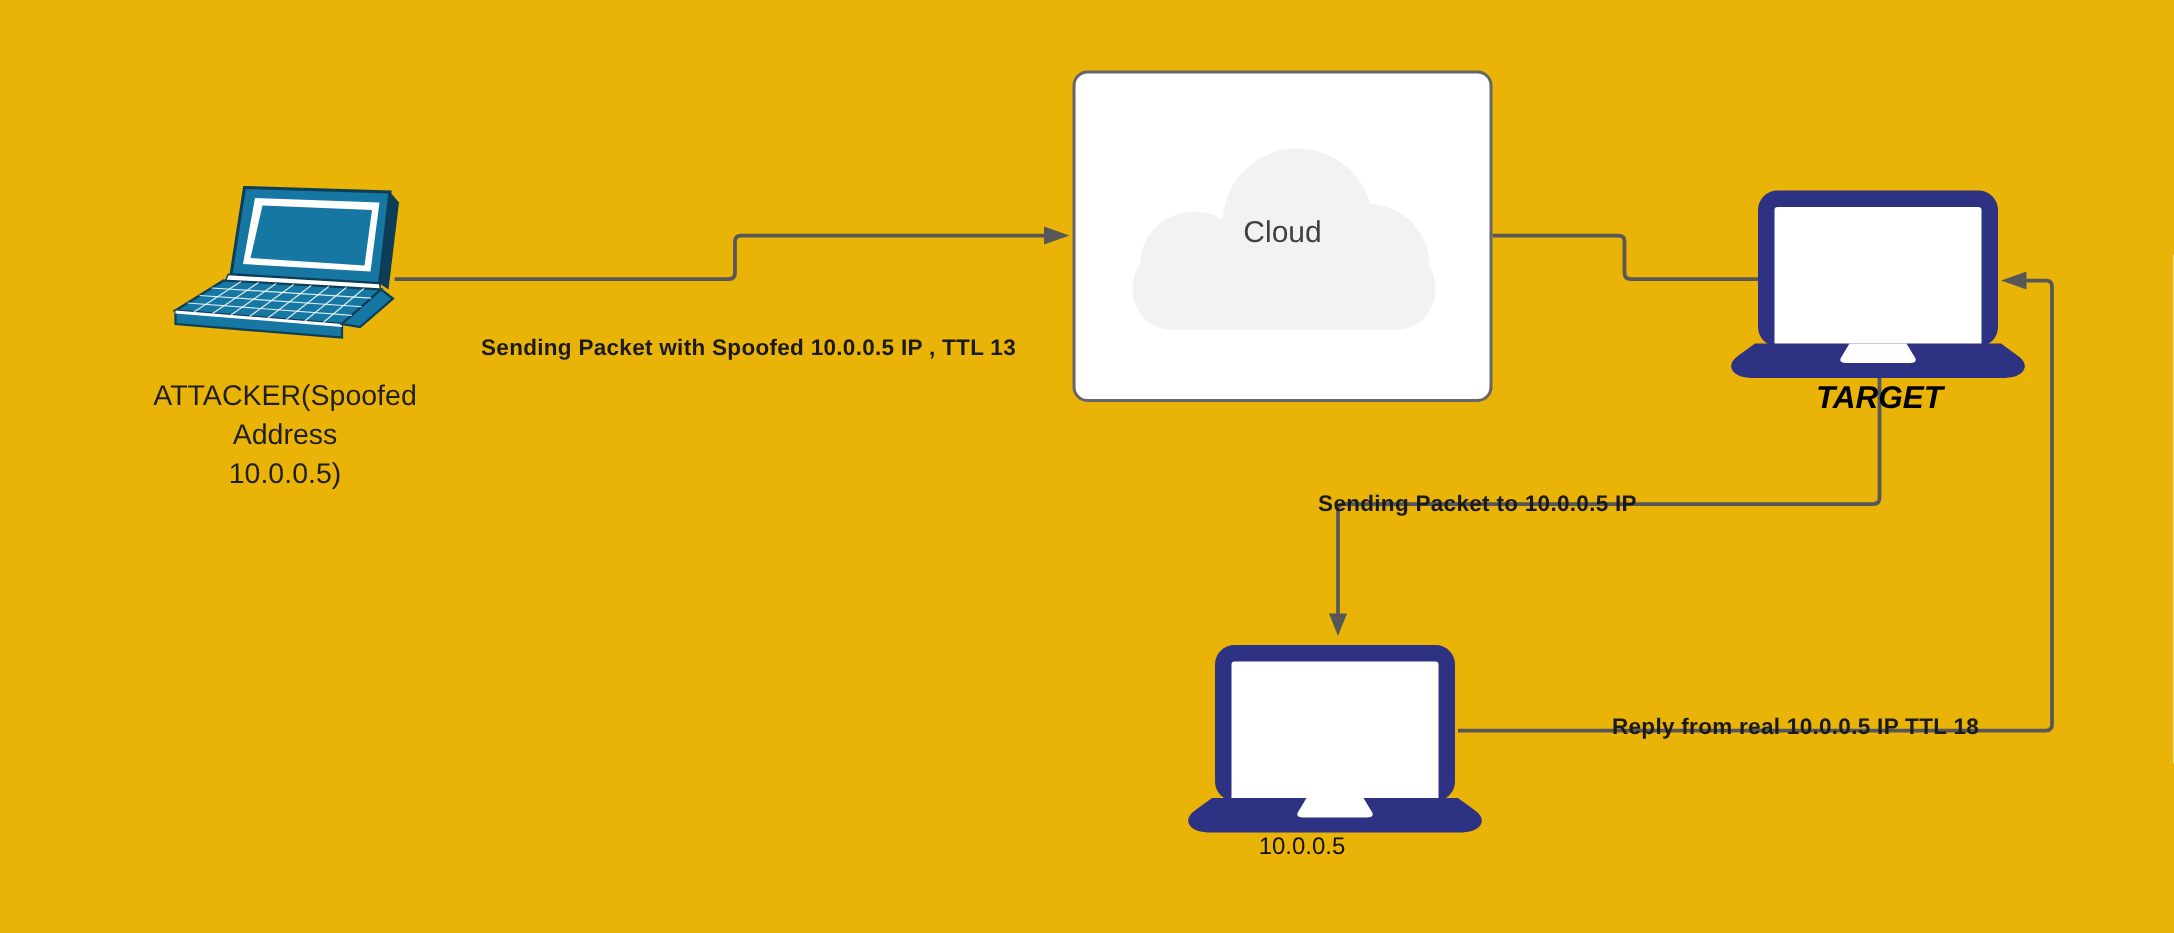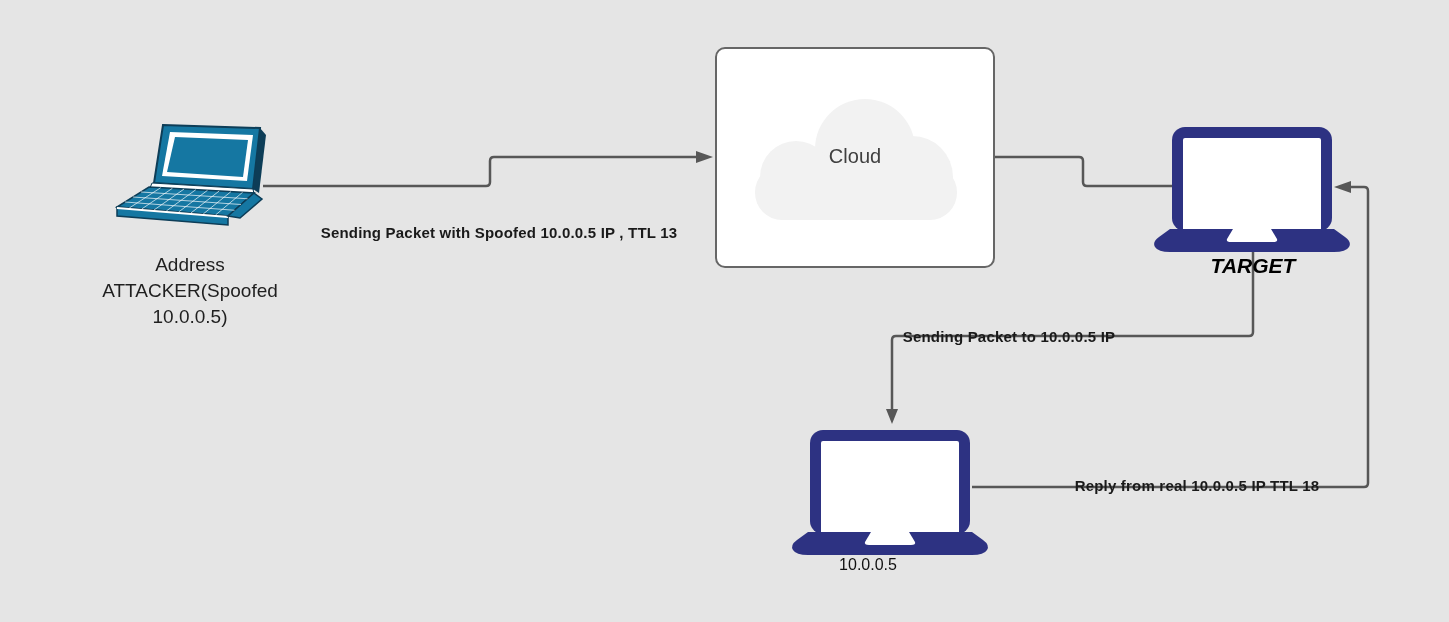"Cloud" #canvas { background: #e5e5e5 -> #eab308 }
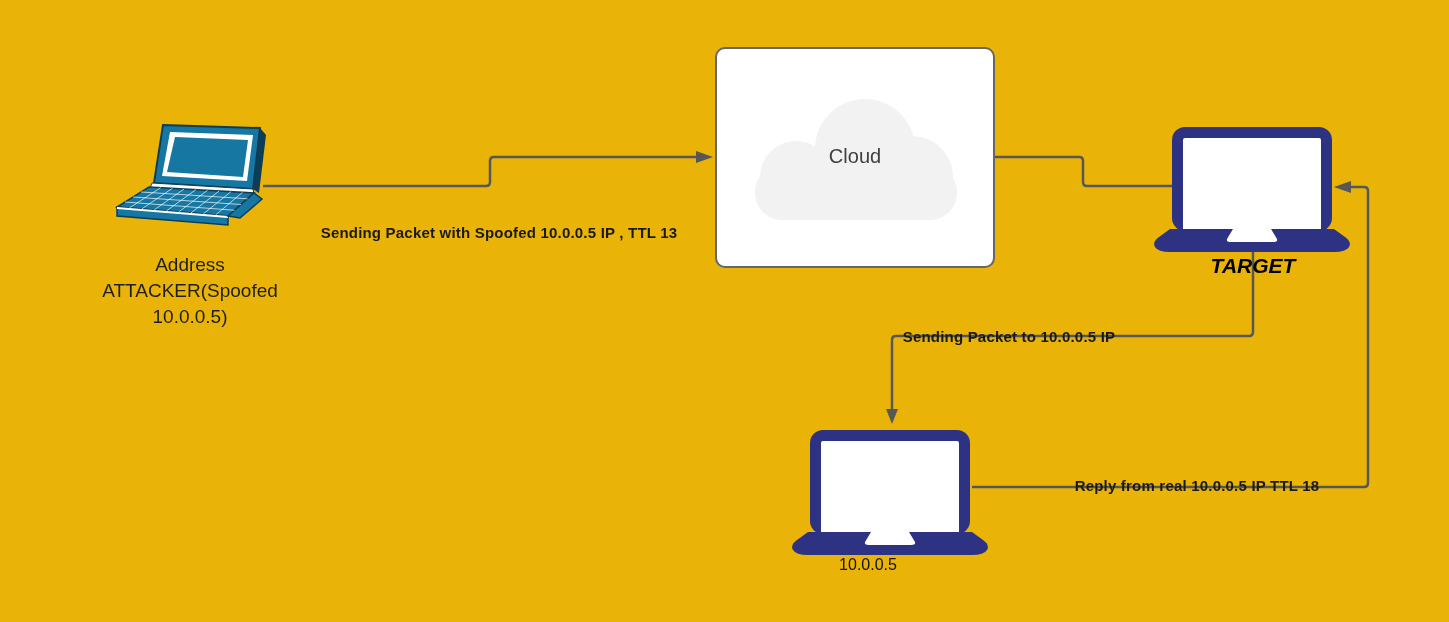"Address" div { order: before "ATTACKER(Spoofed" -> after "ATTACKER(Spoofed" }
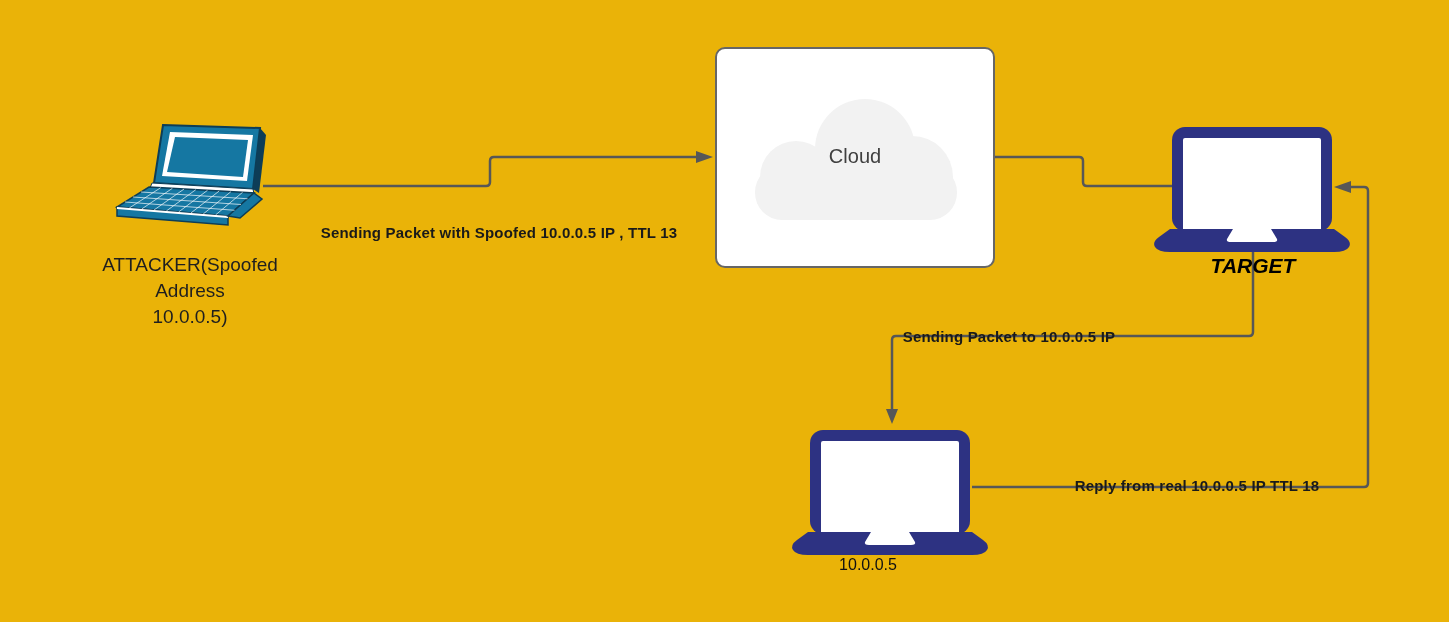"Sending Packet to 10.0.0.5 IP" div.edge-label { margin-left: 24px -> none }
